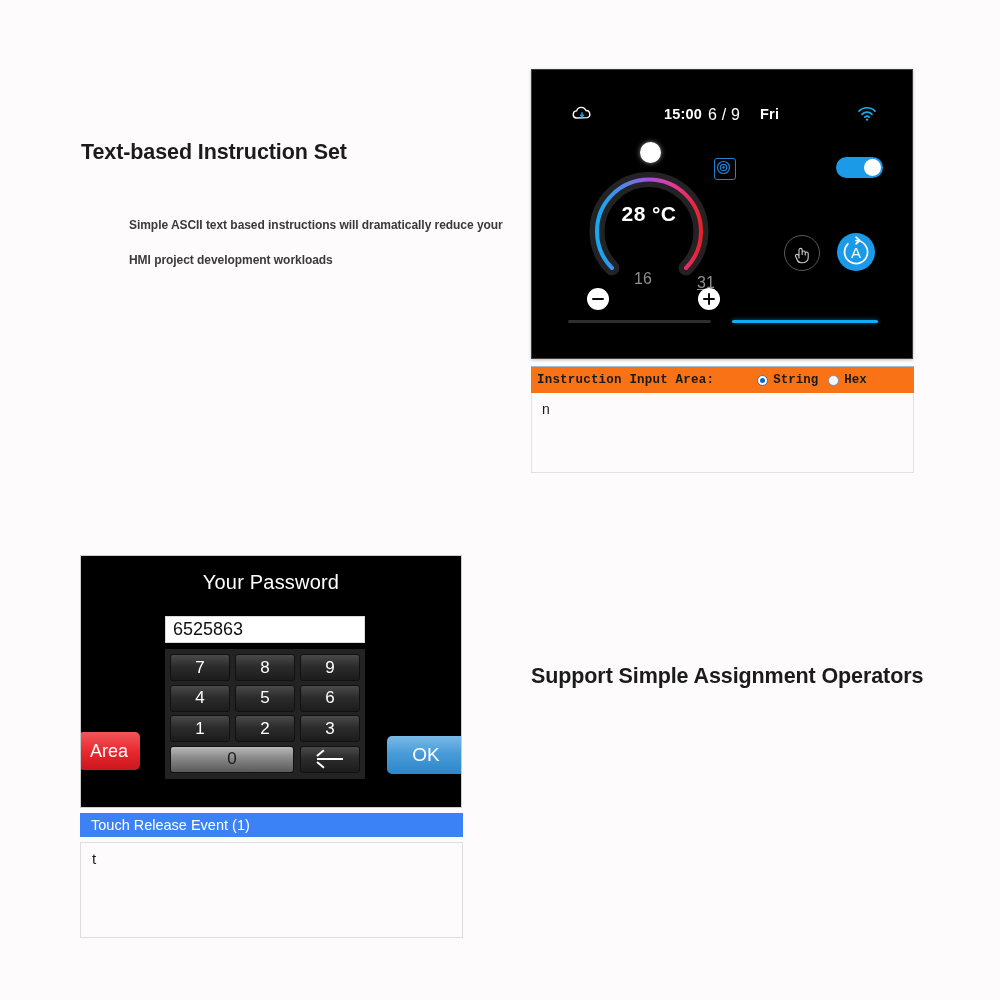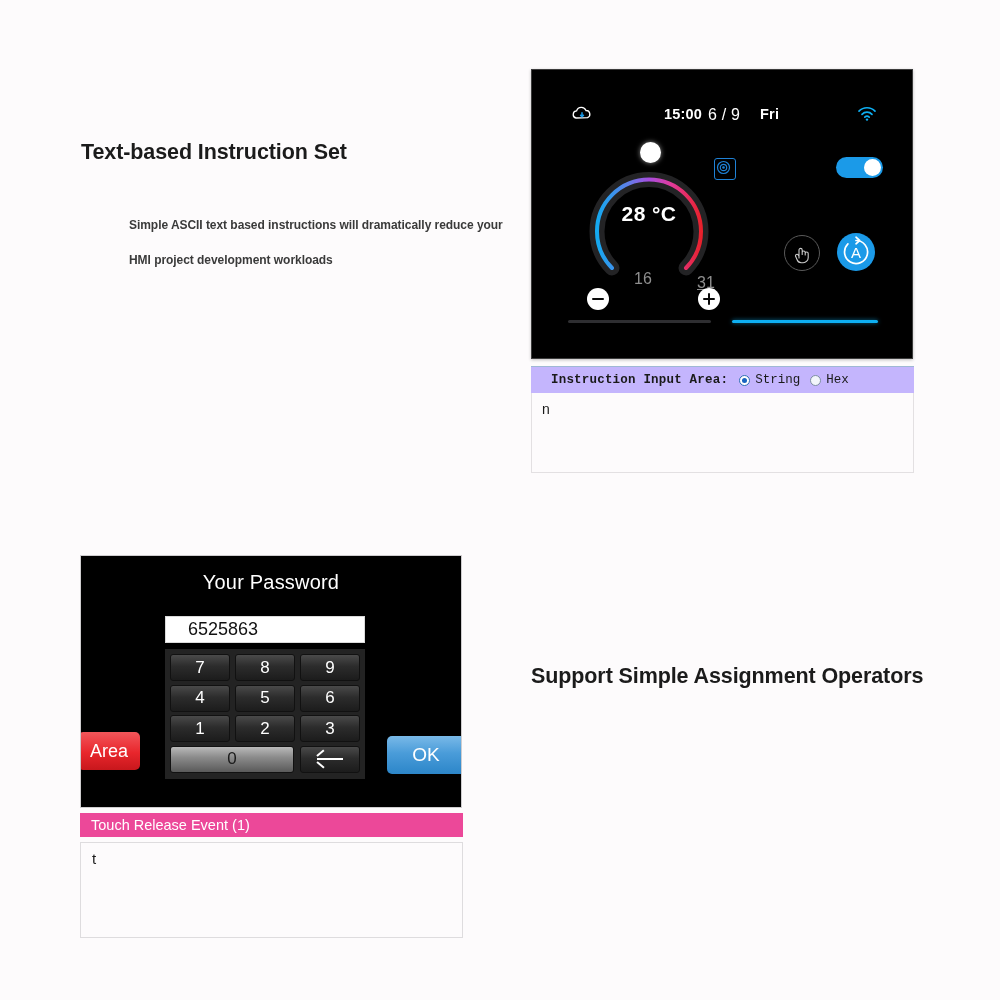"Instruction Input Area:" #instr-bar { background: #c4b5fd -> #f97316; gap: none -> 32px; padding-left: 20px -> 6px }
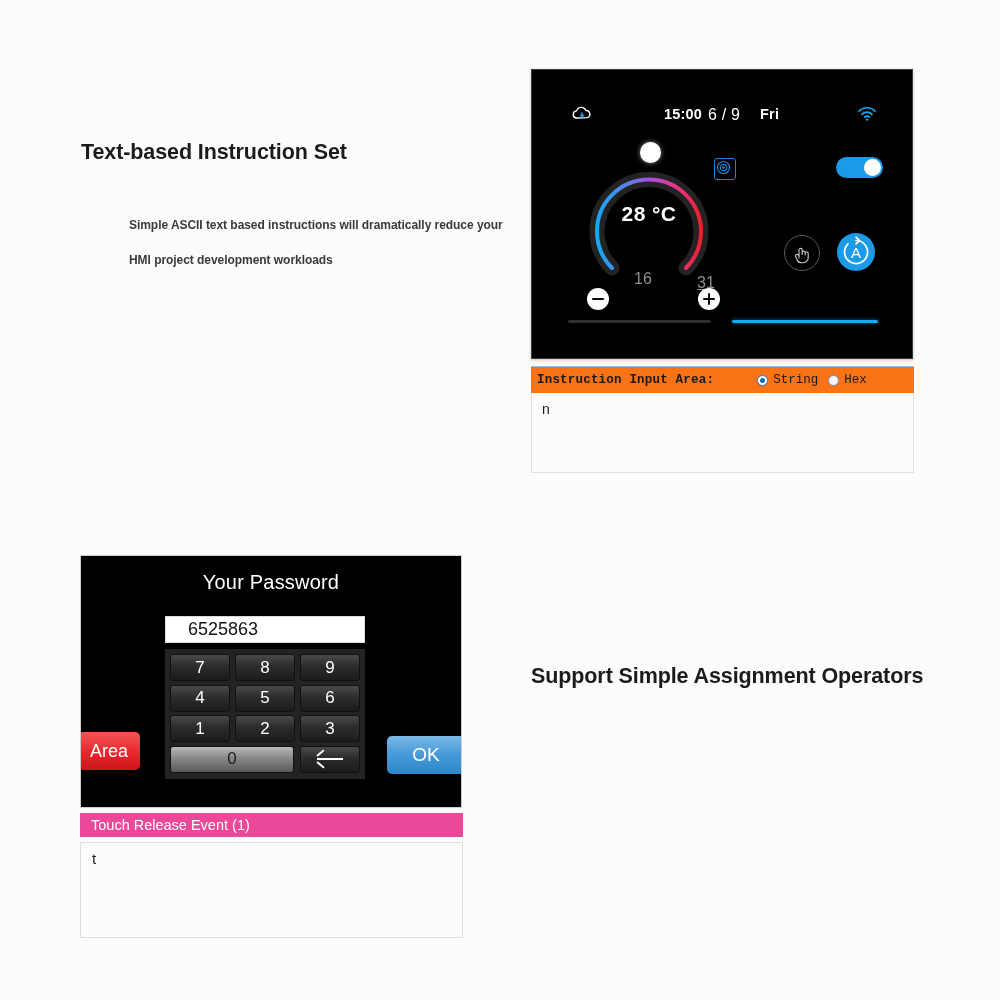"String" .radio-group .txt { font-weight: normal -> bold }
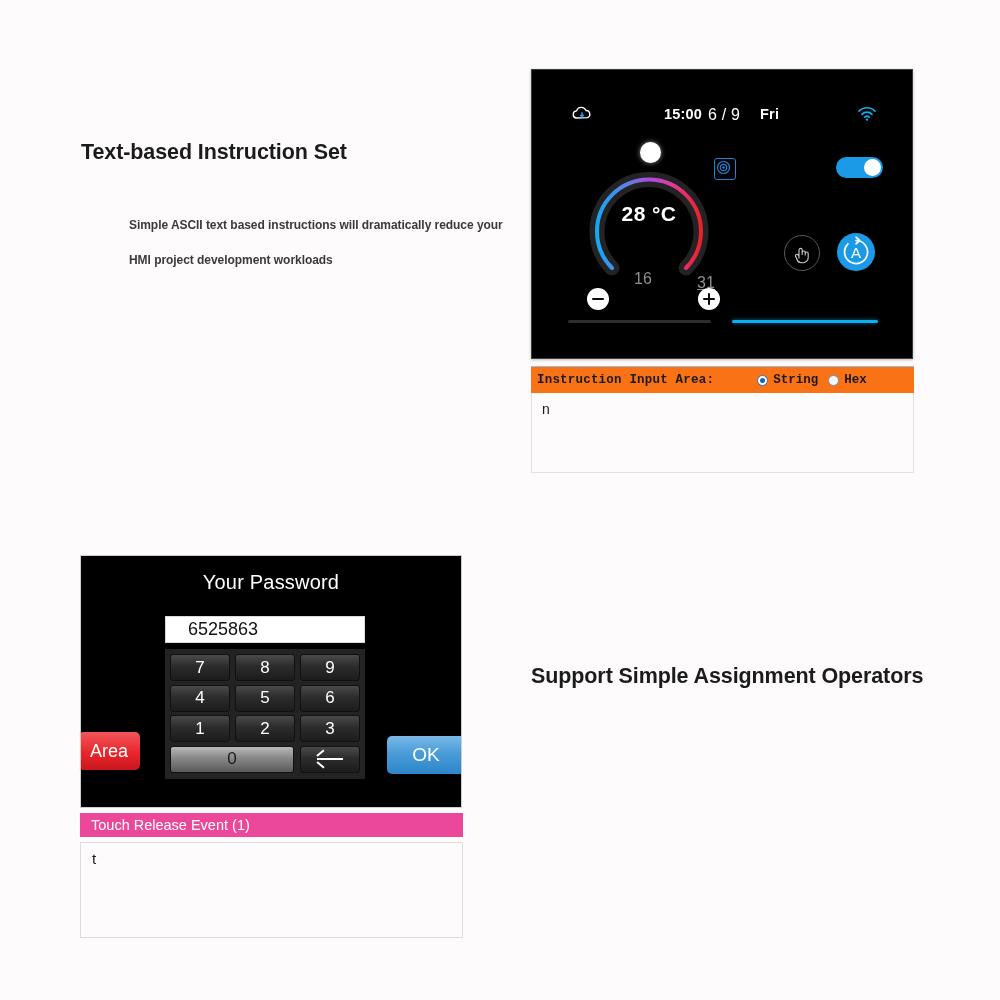"6525863" #pass-input { padding-left: 22px -> 7px }
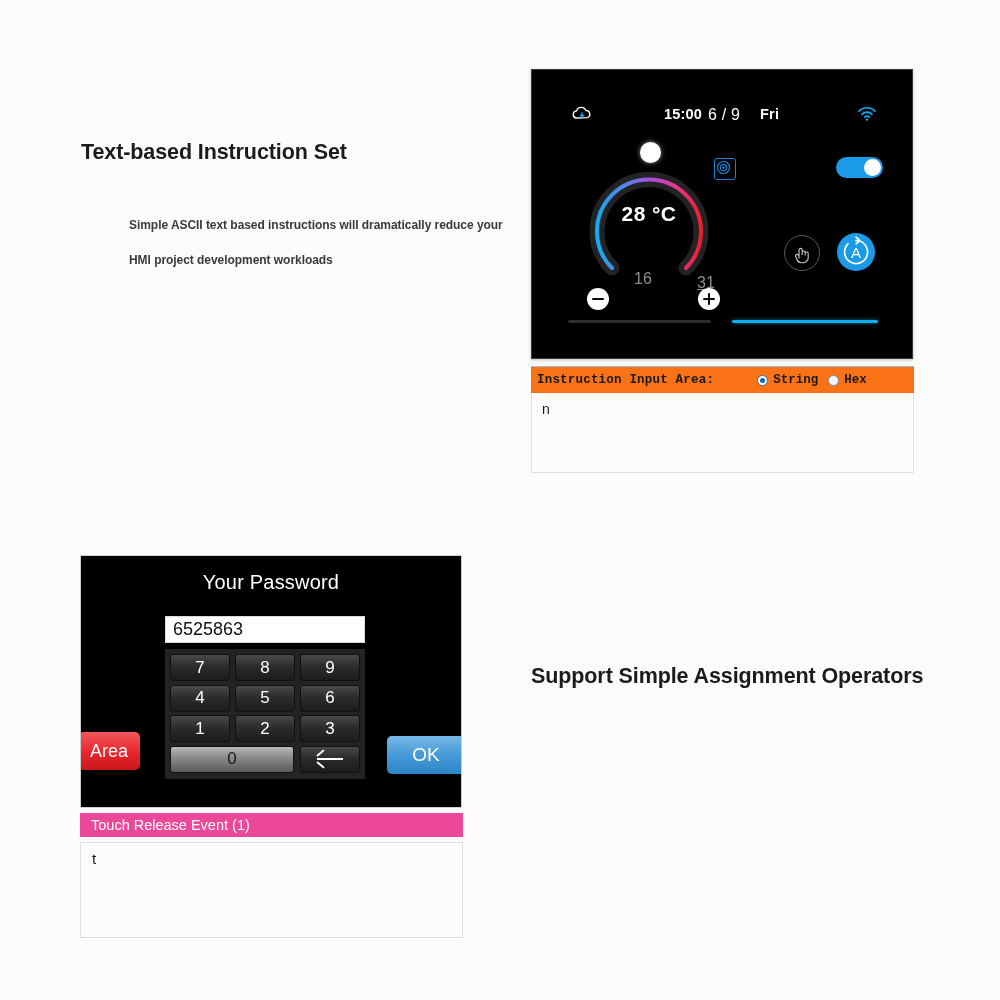"Touch Release Event (1)" #event-bar { background: #ec4899 -> #3b82f6 }
